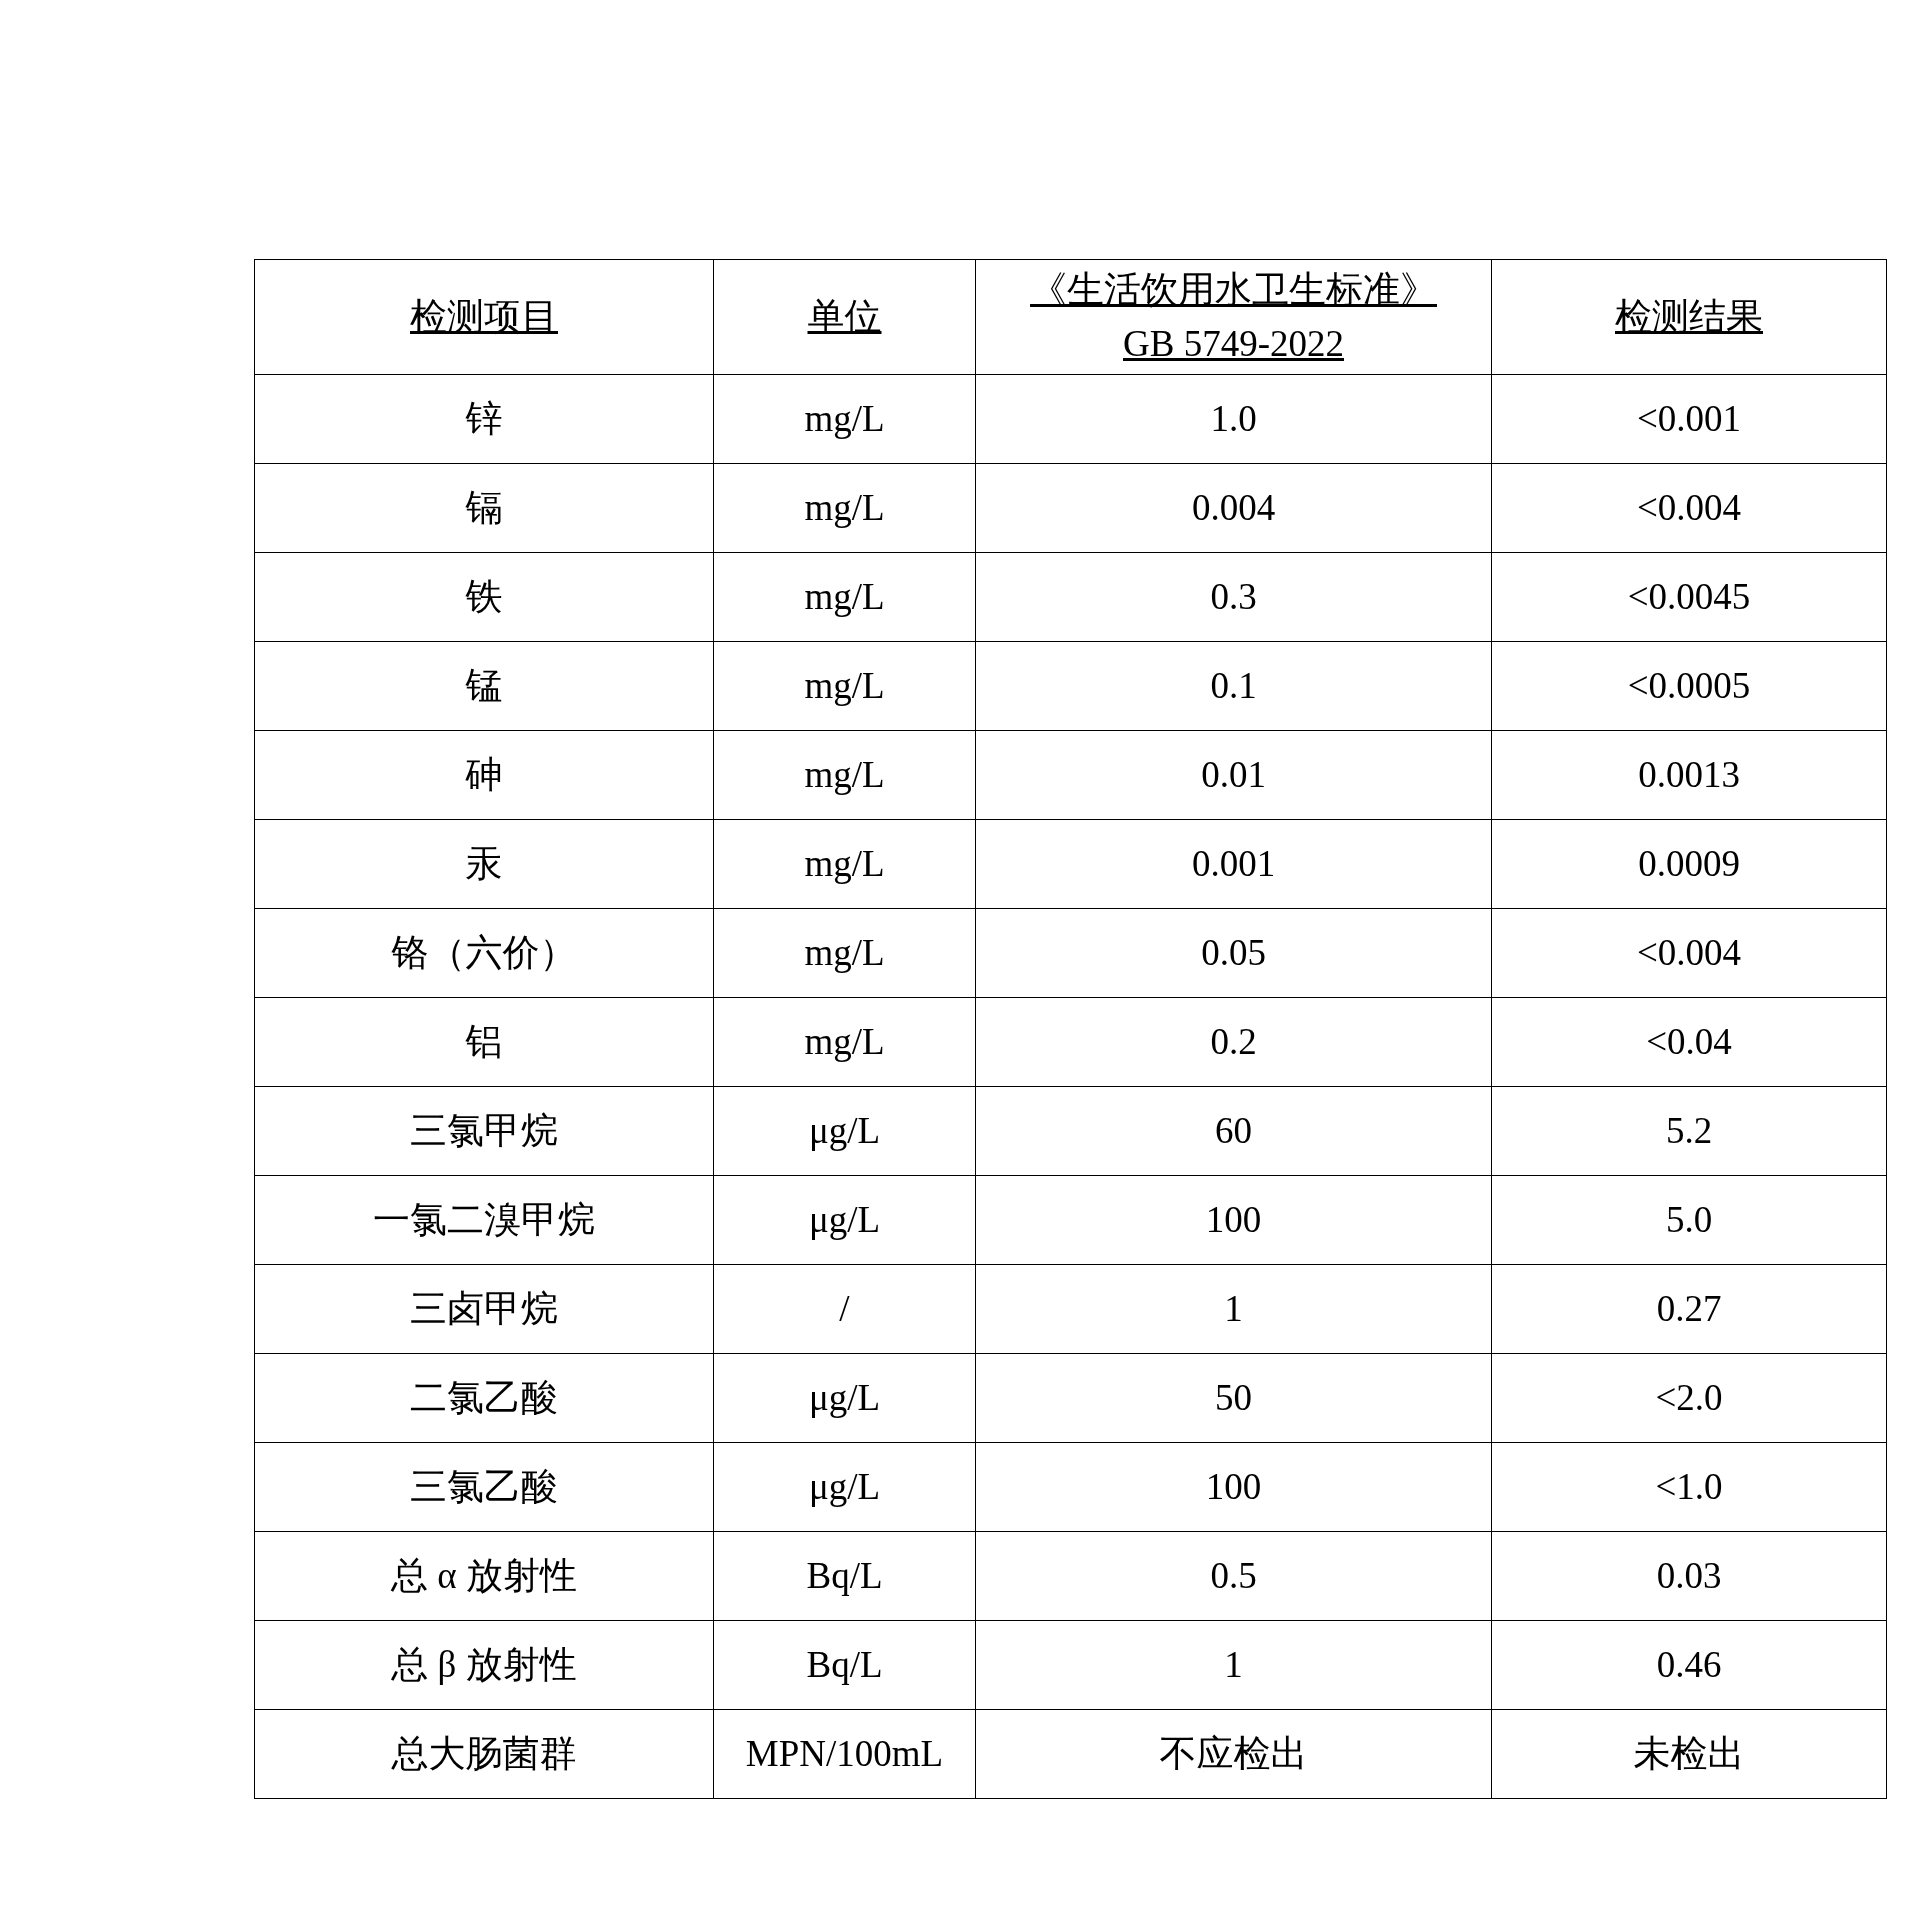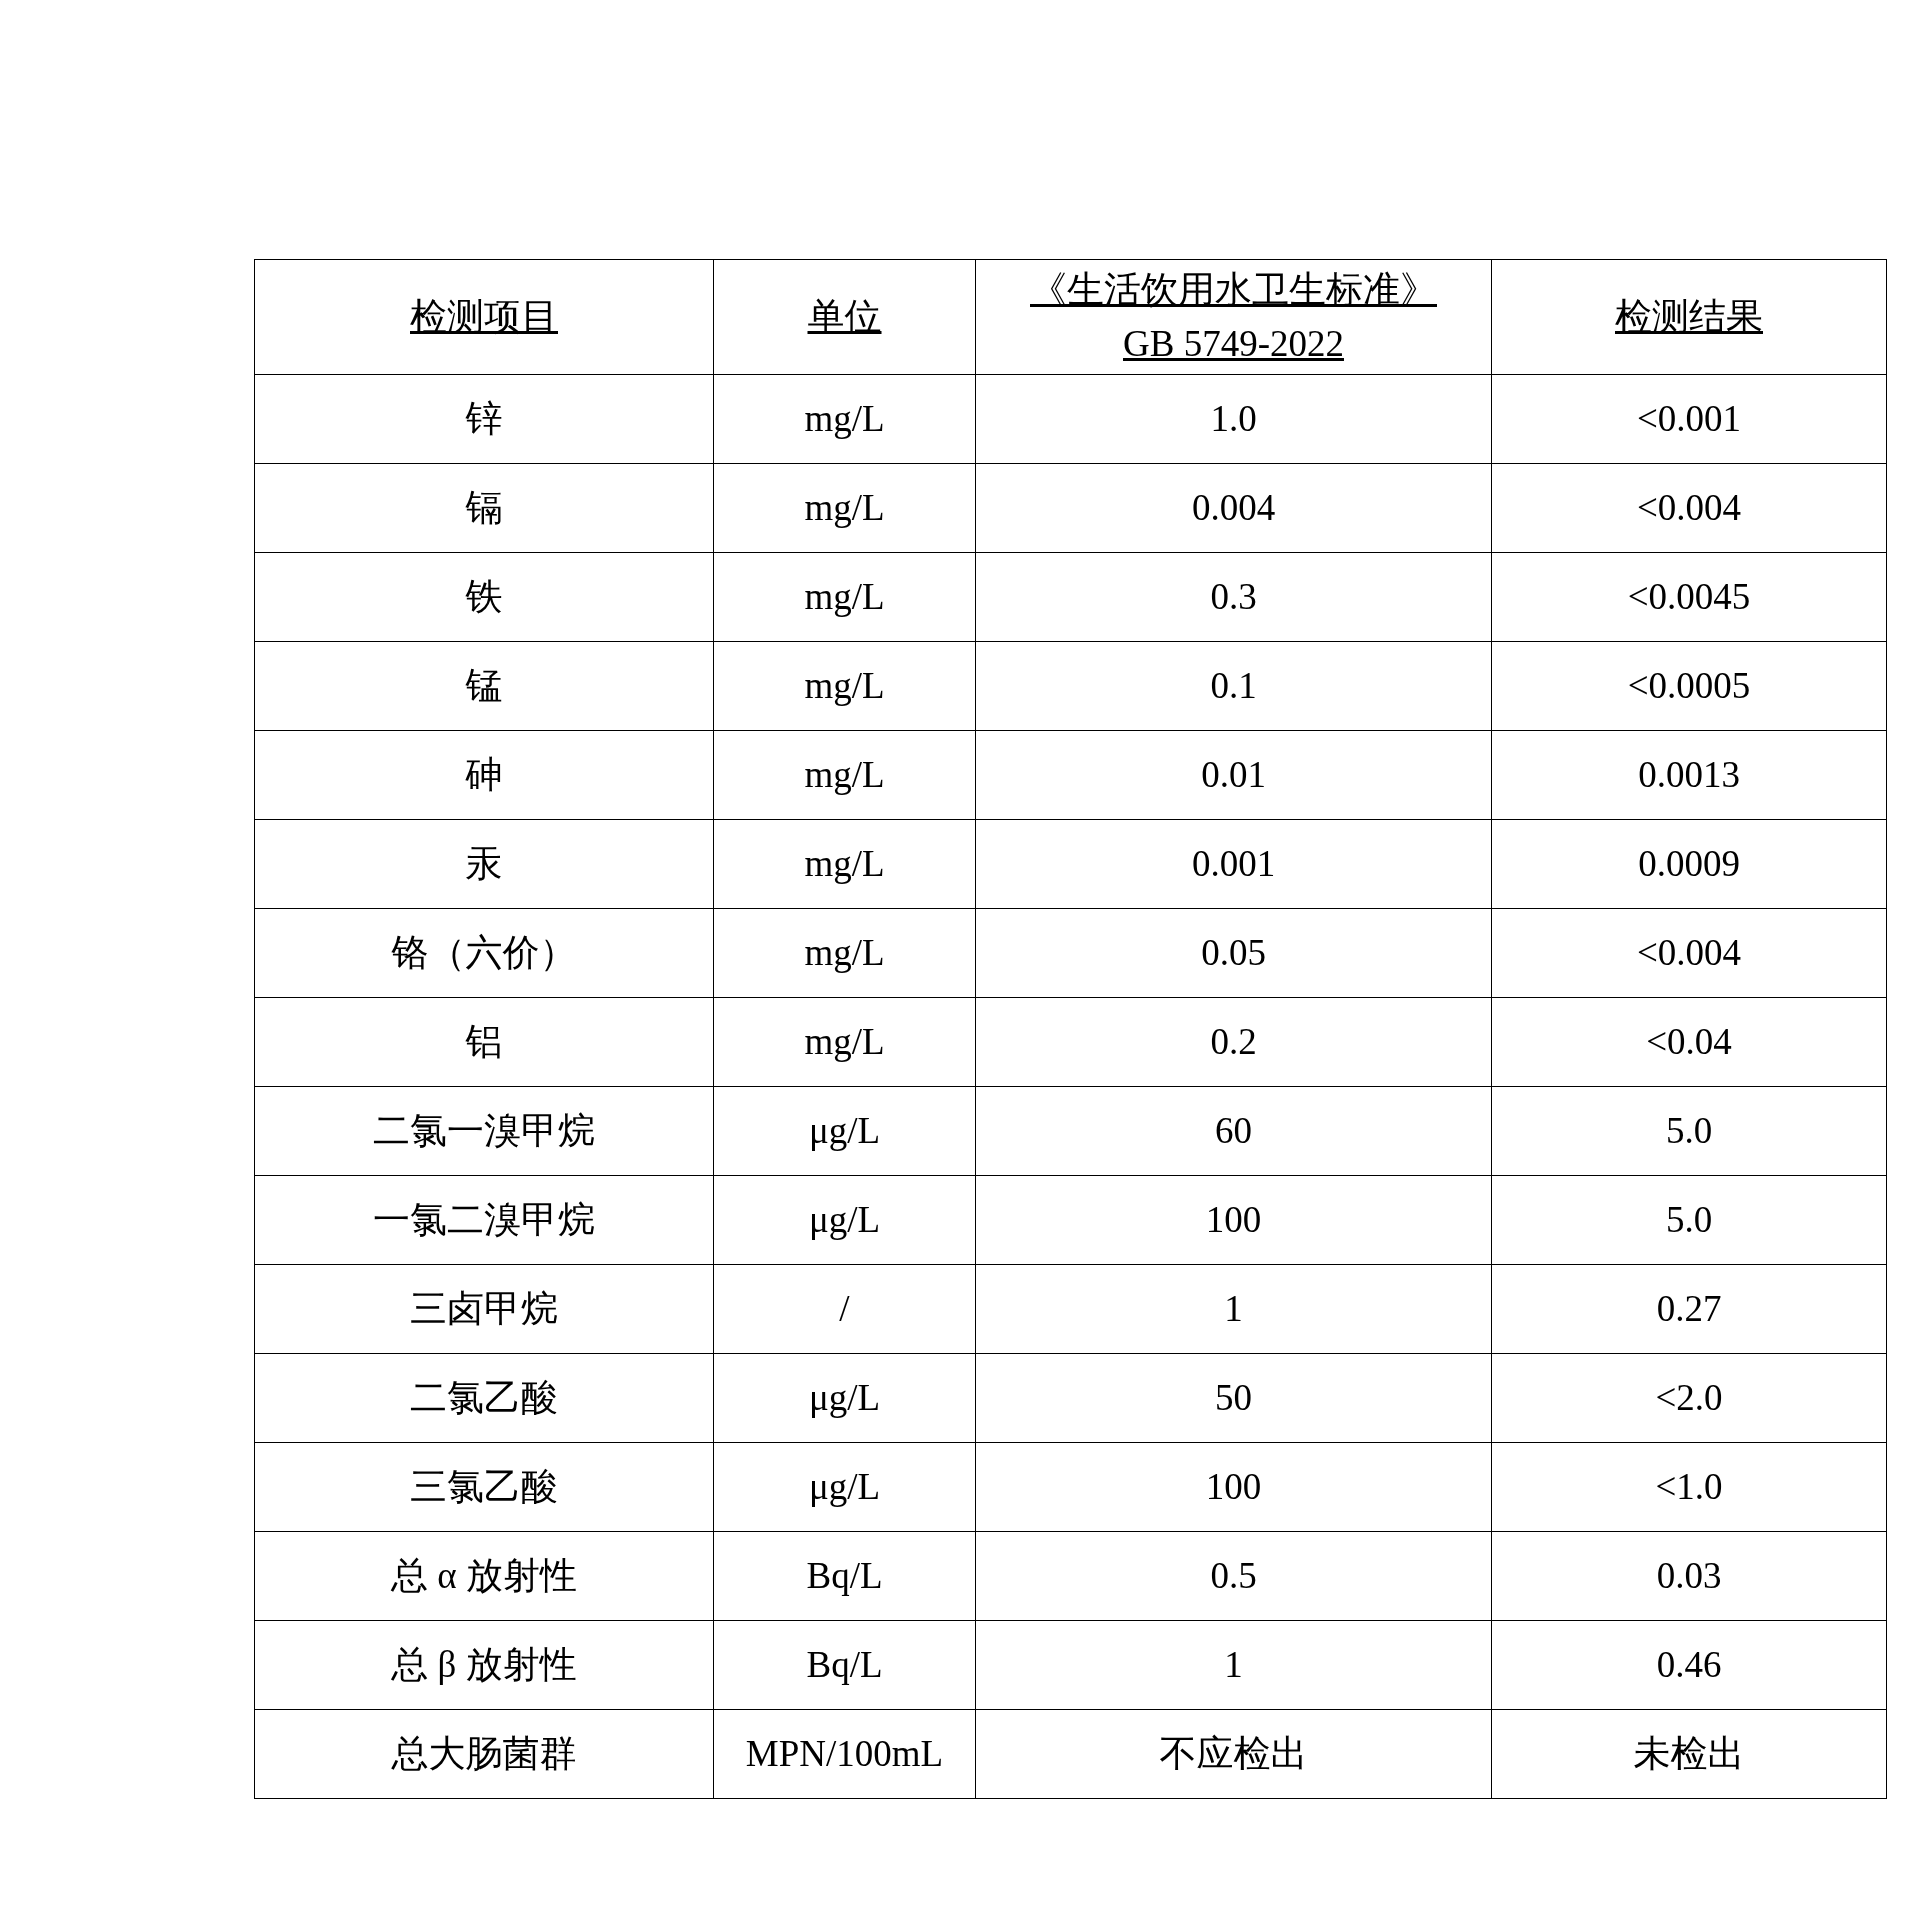"三氯甲烷" tr { html: none -> <tr> <td>三氯甲烷</td> <td>μg/L</td> <td>60</td> <td>5.2</td> </tr> }
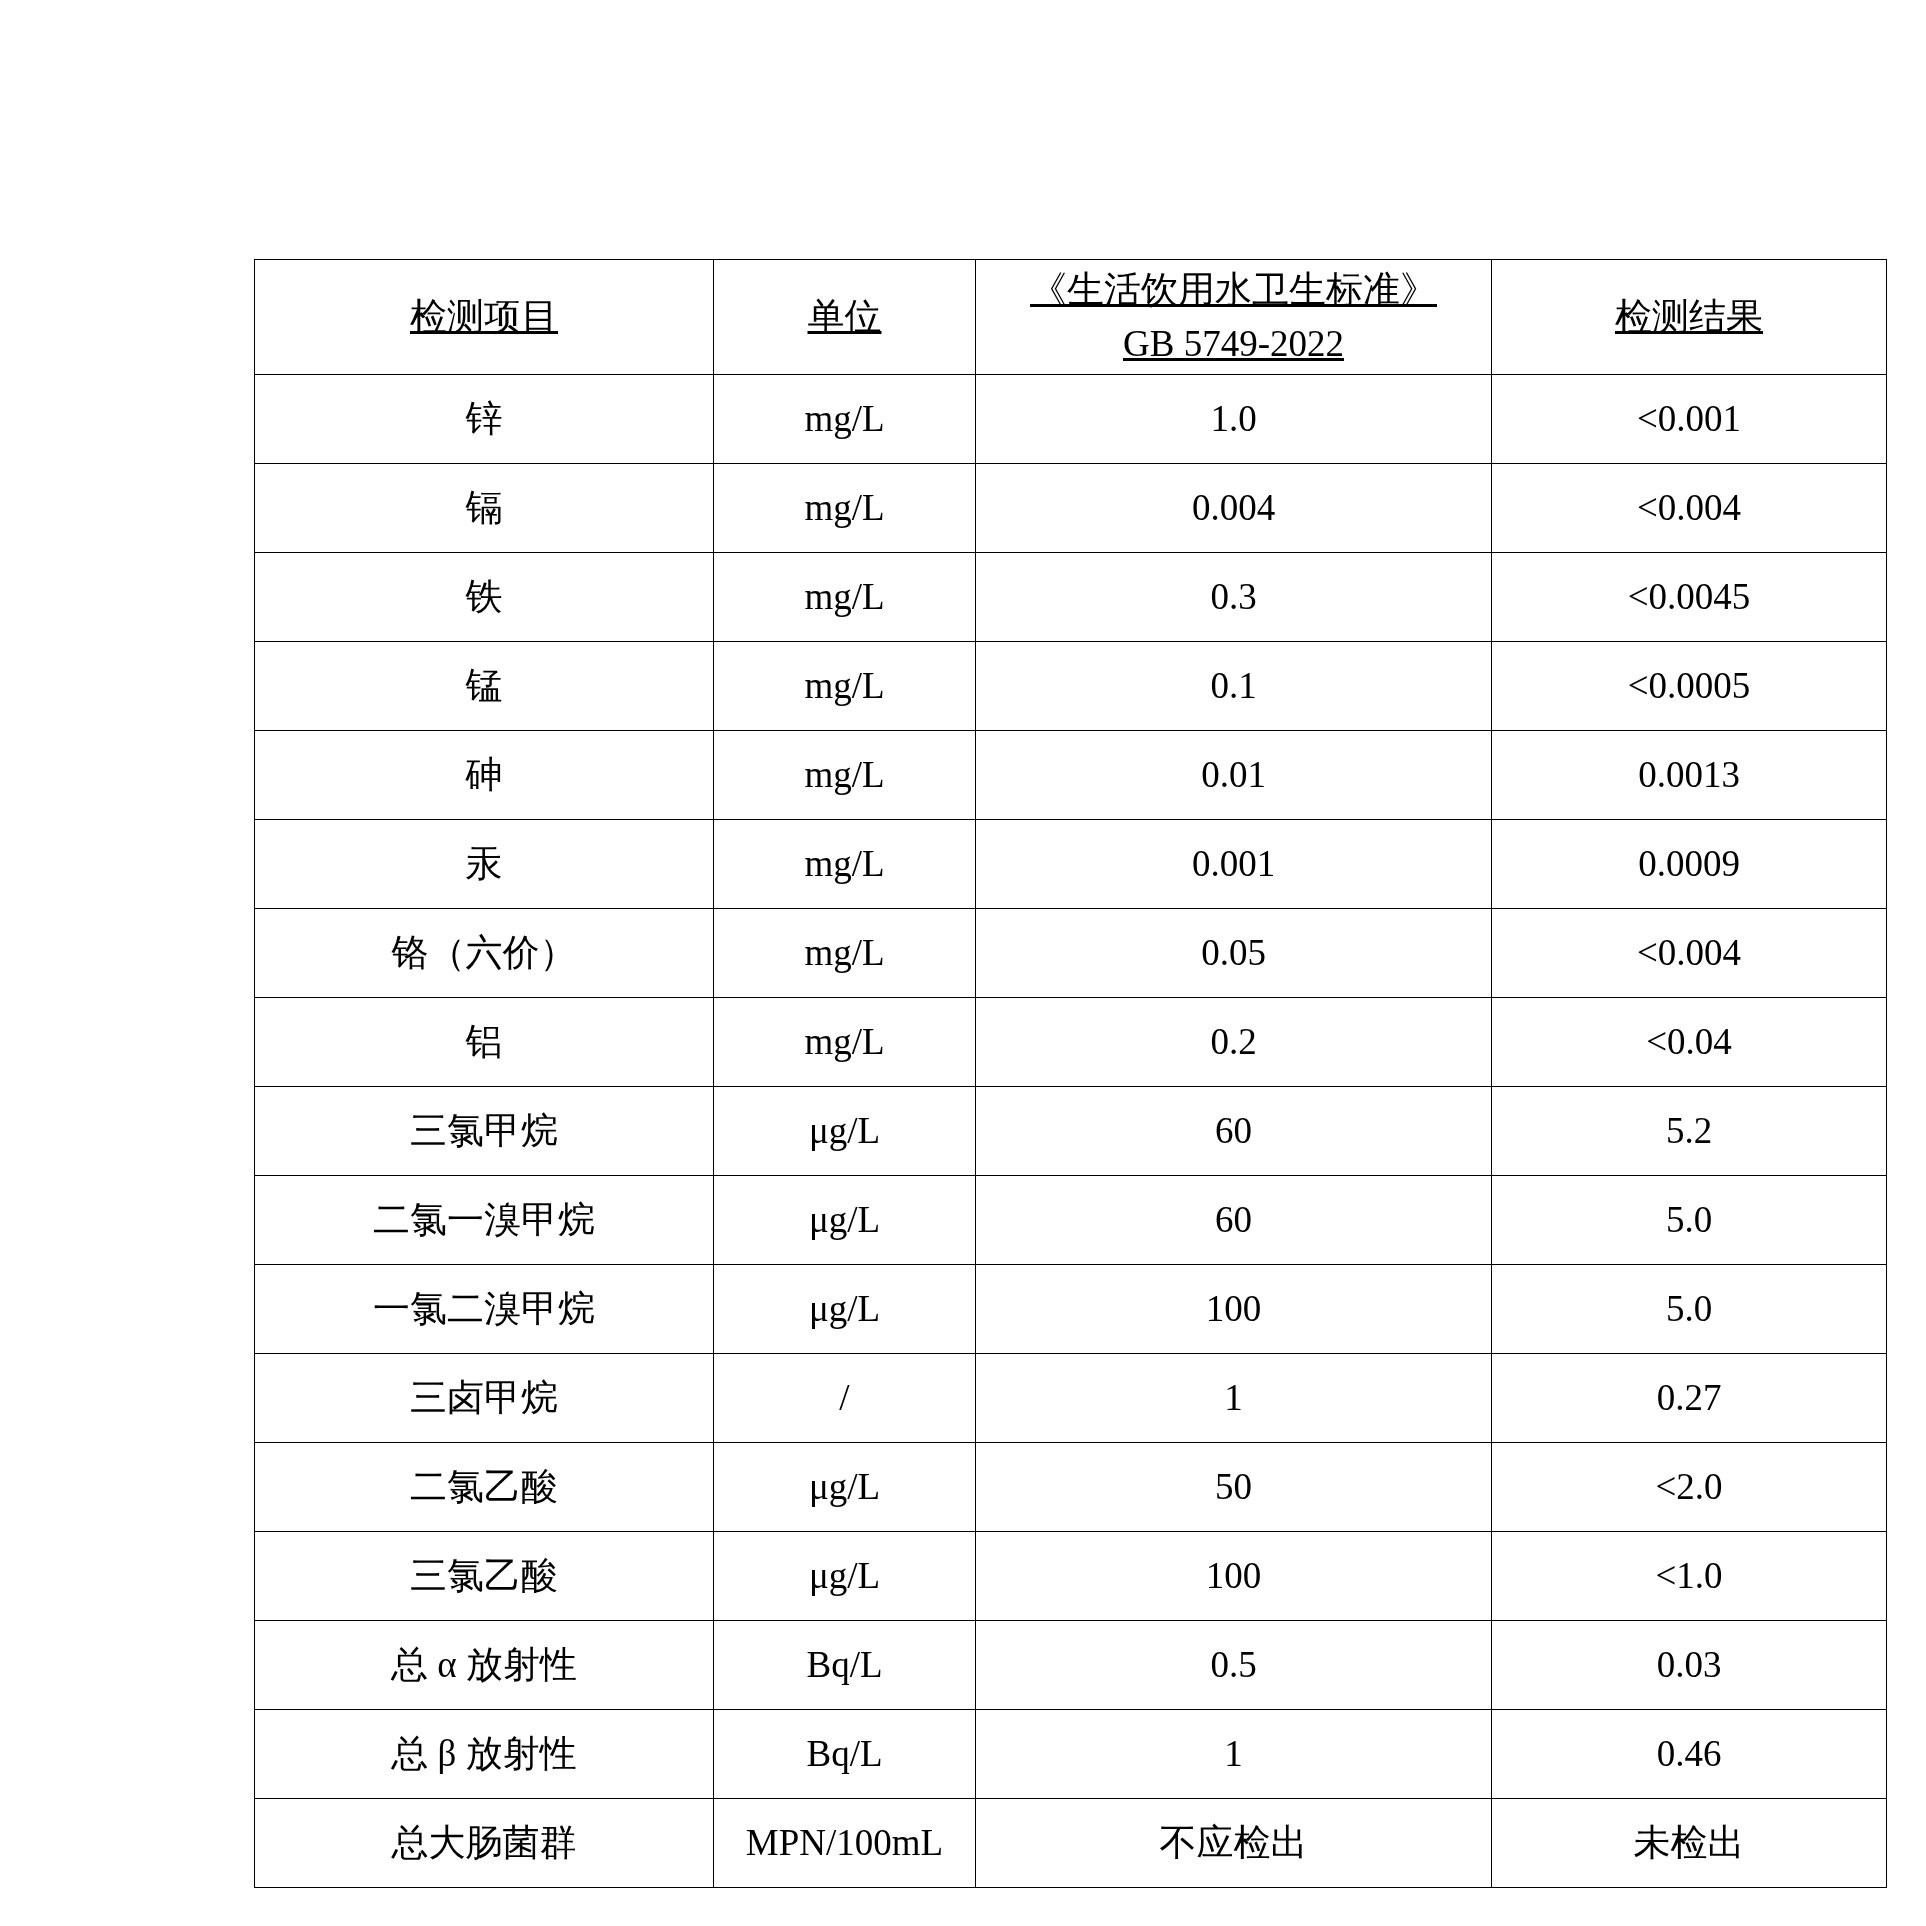"二氯一溴甲烷" tr { html: <tr> <td>二氯一溴甲烷</td> <td>μg/L</td> <td>60</td> <td>5.0</td> </tr> -> none }
